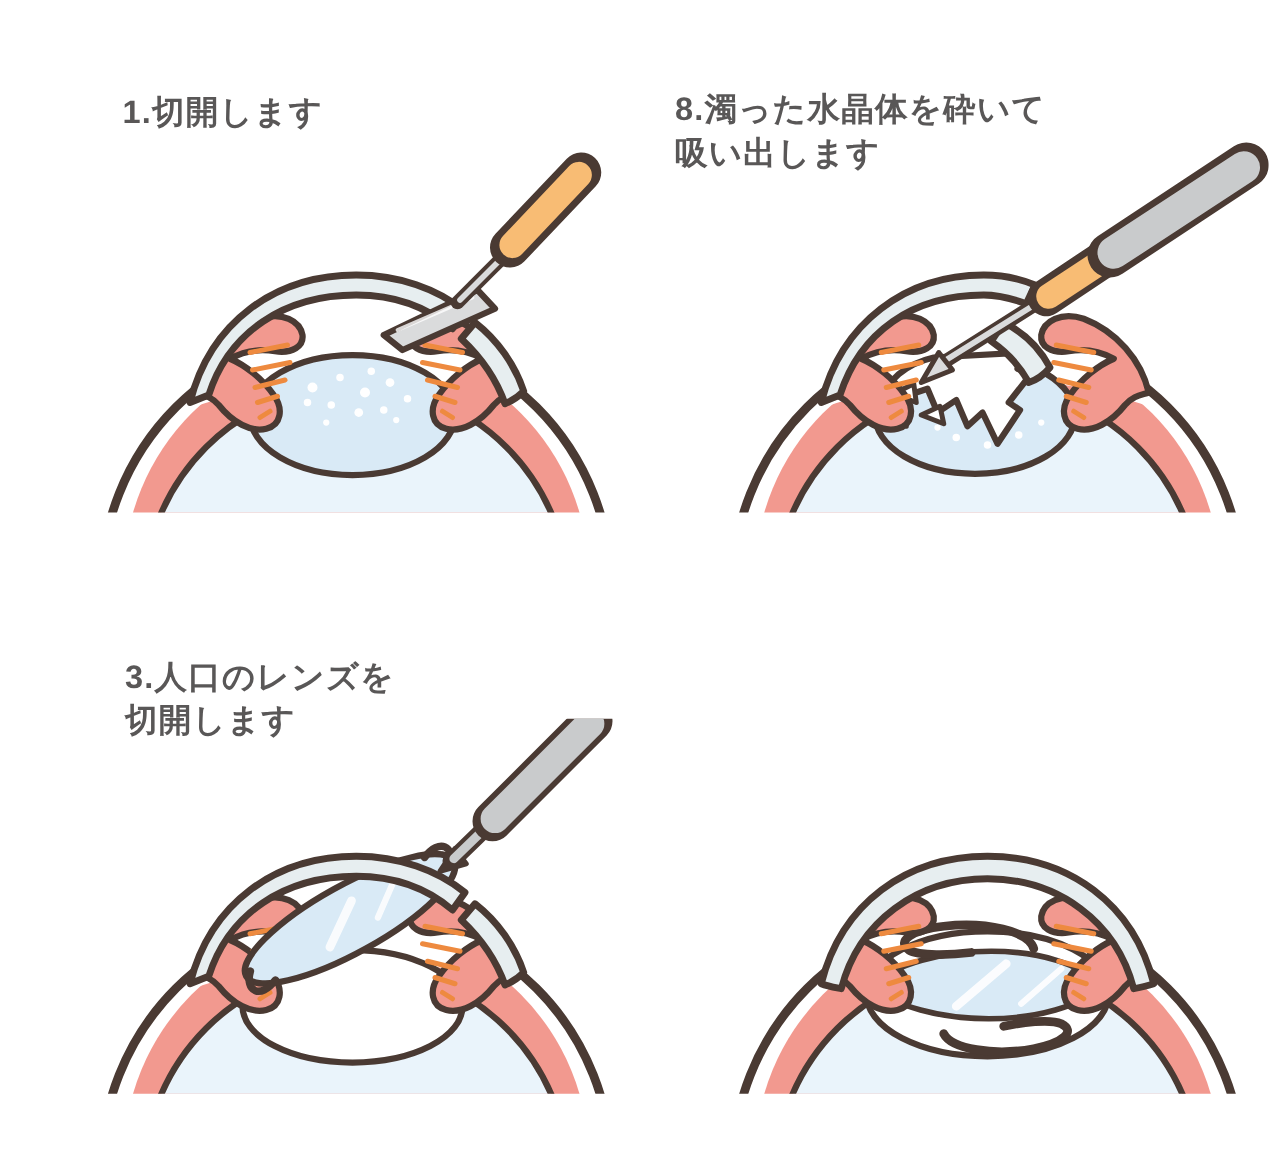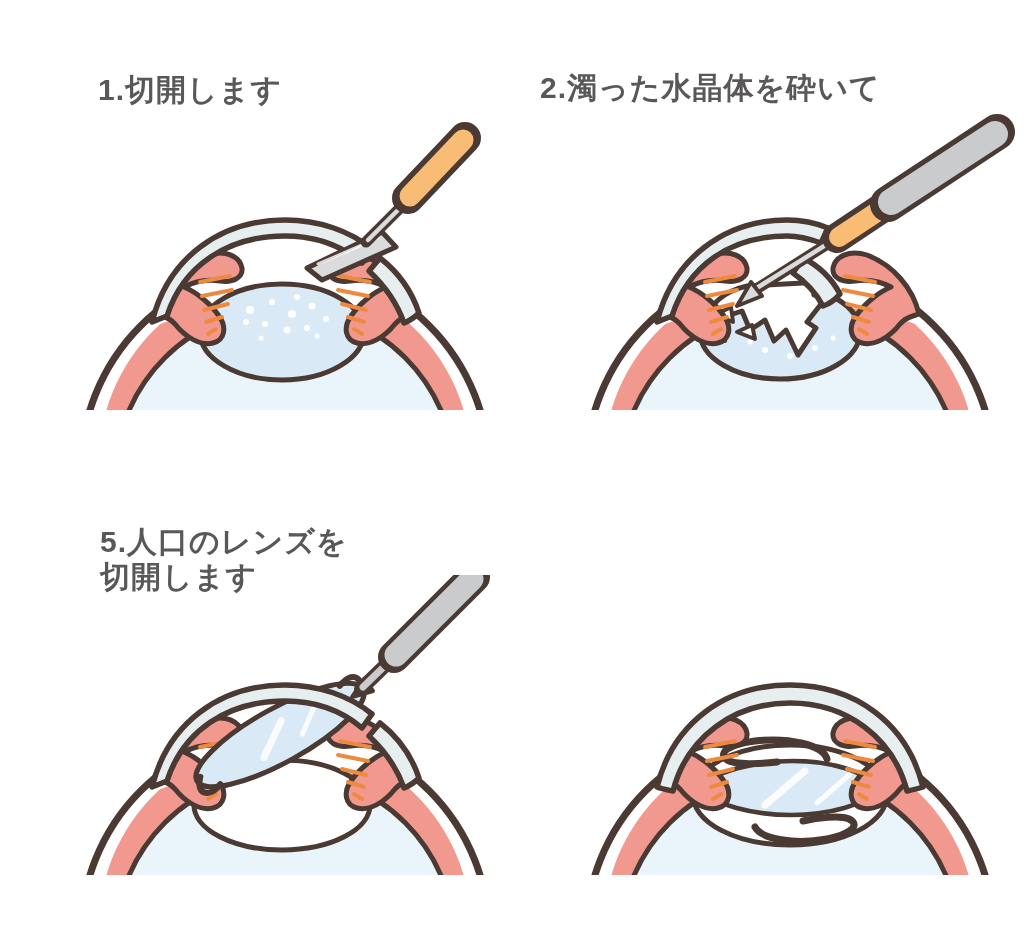"1.切開します" .step-title { font-size: 30px -> 26px }
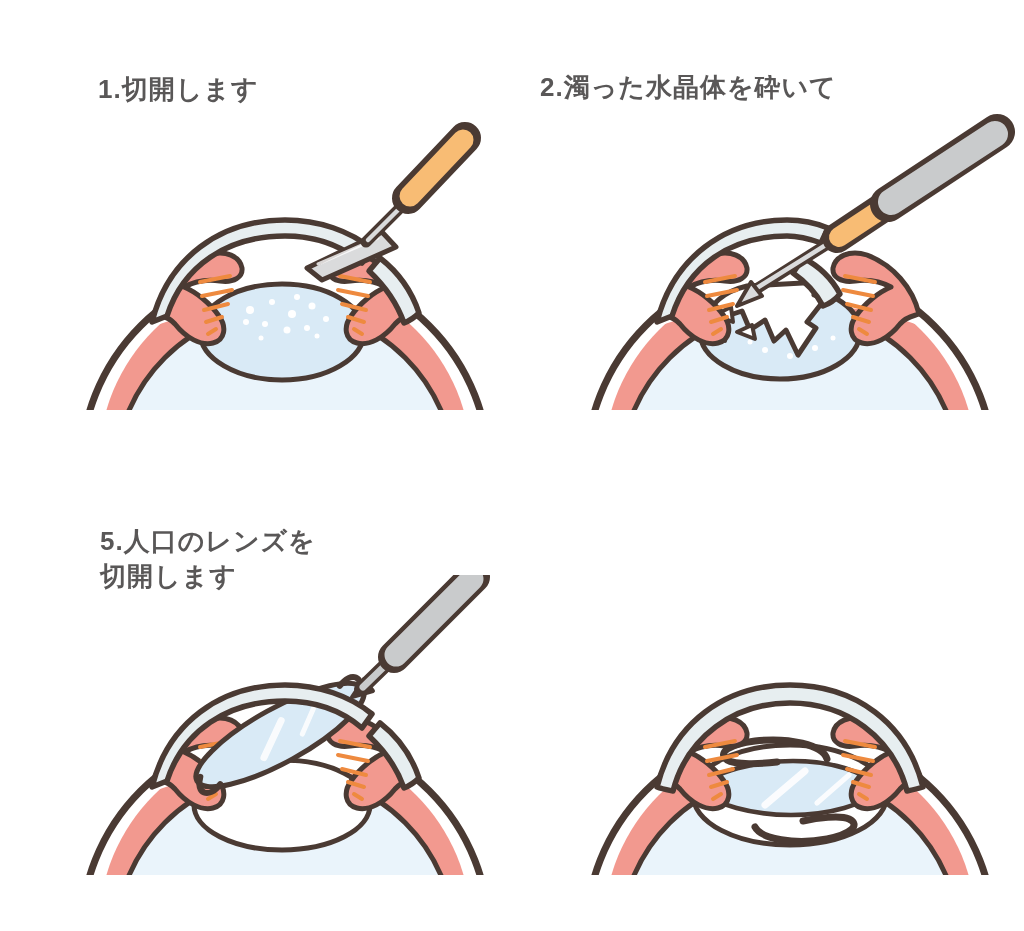"2.濁った水晶体を砕いて" span { text: 2 -> 8 }
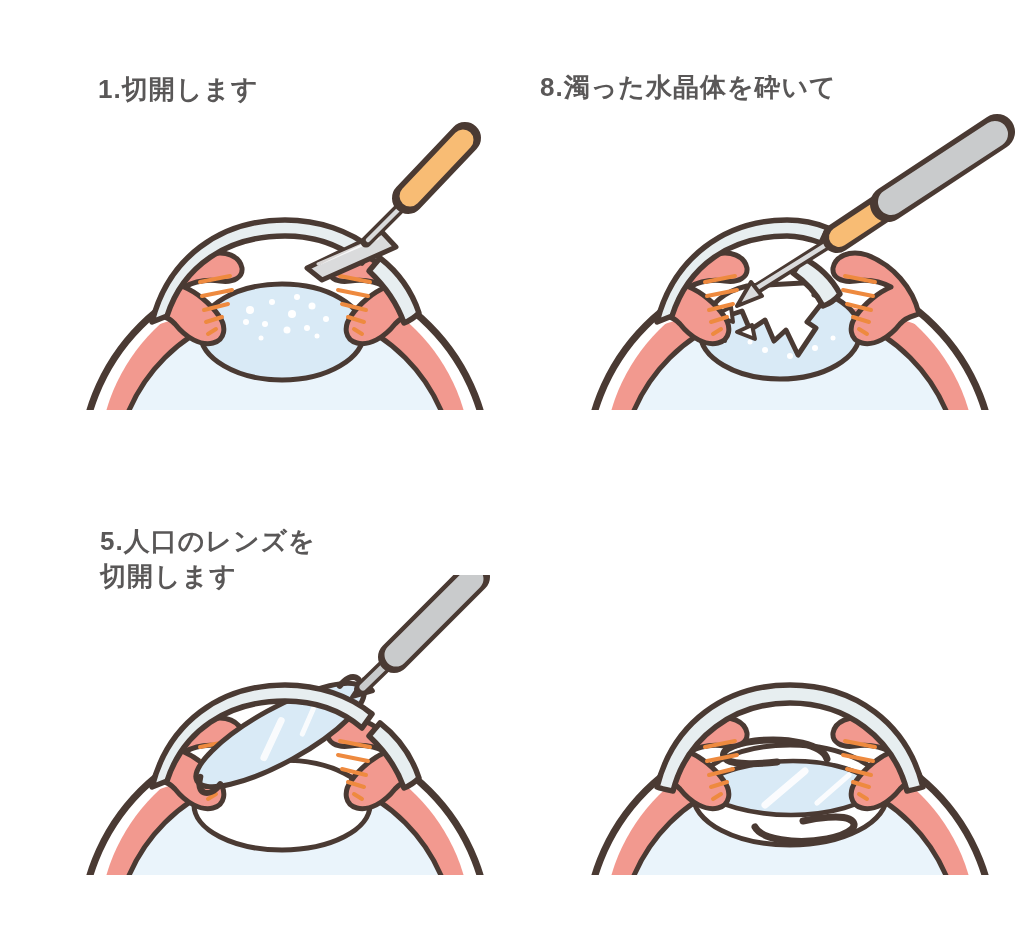"吸い出します" span { html: none -> <span>吸い出します</span> }
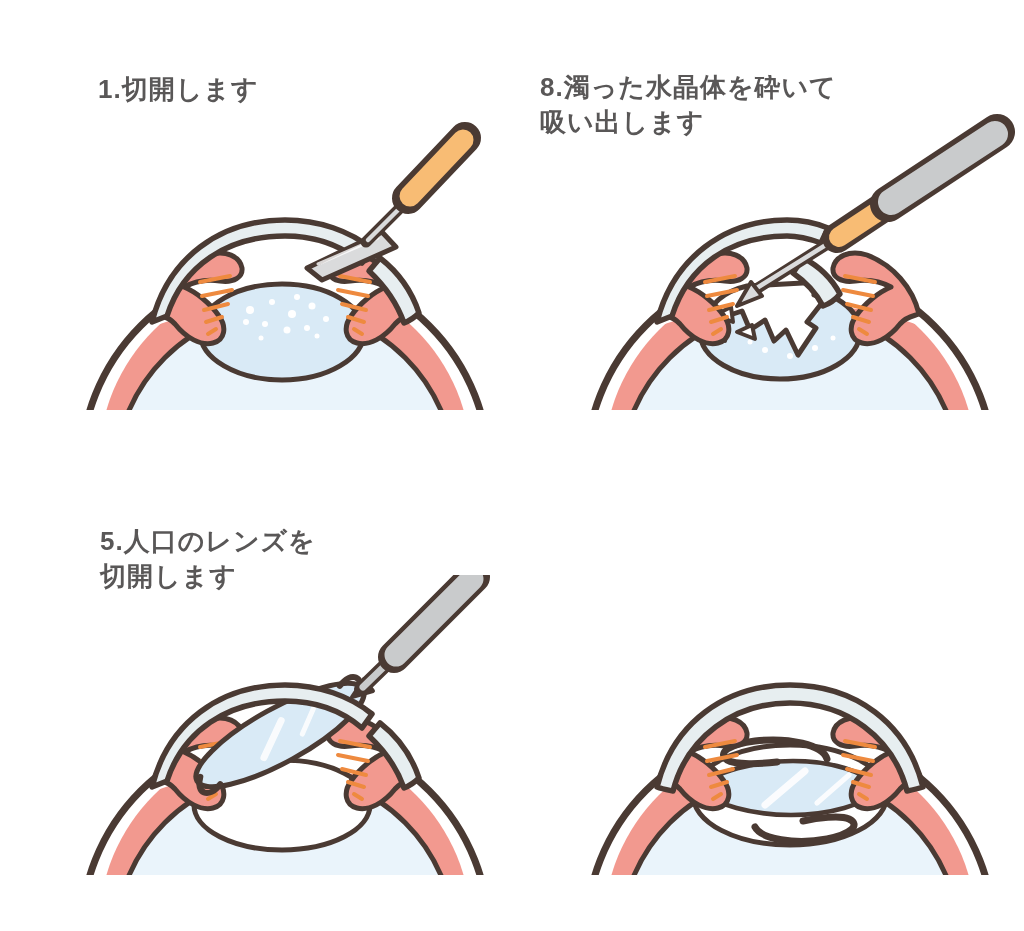"5.人口のレンズを" span { text: 5 -> 3 }
